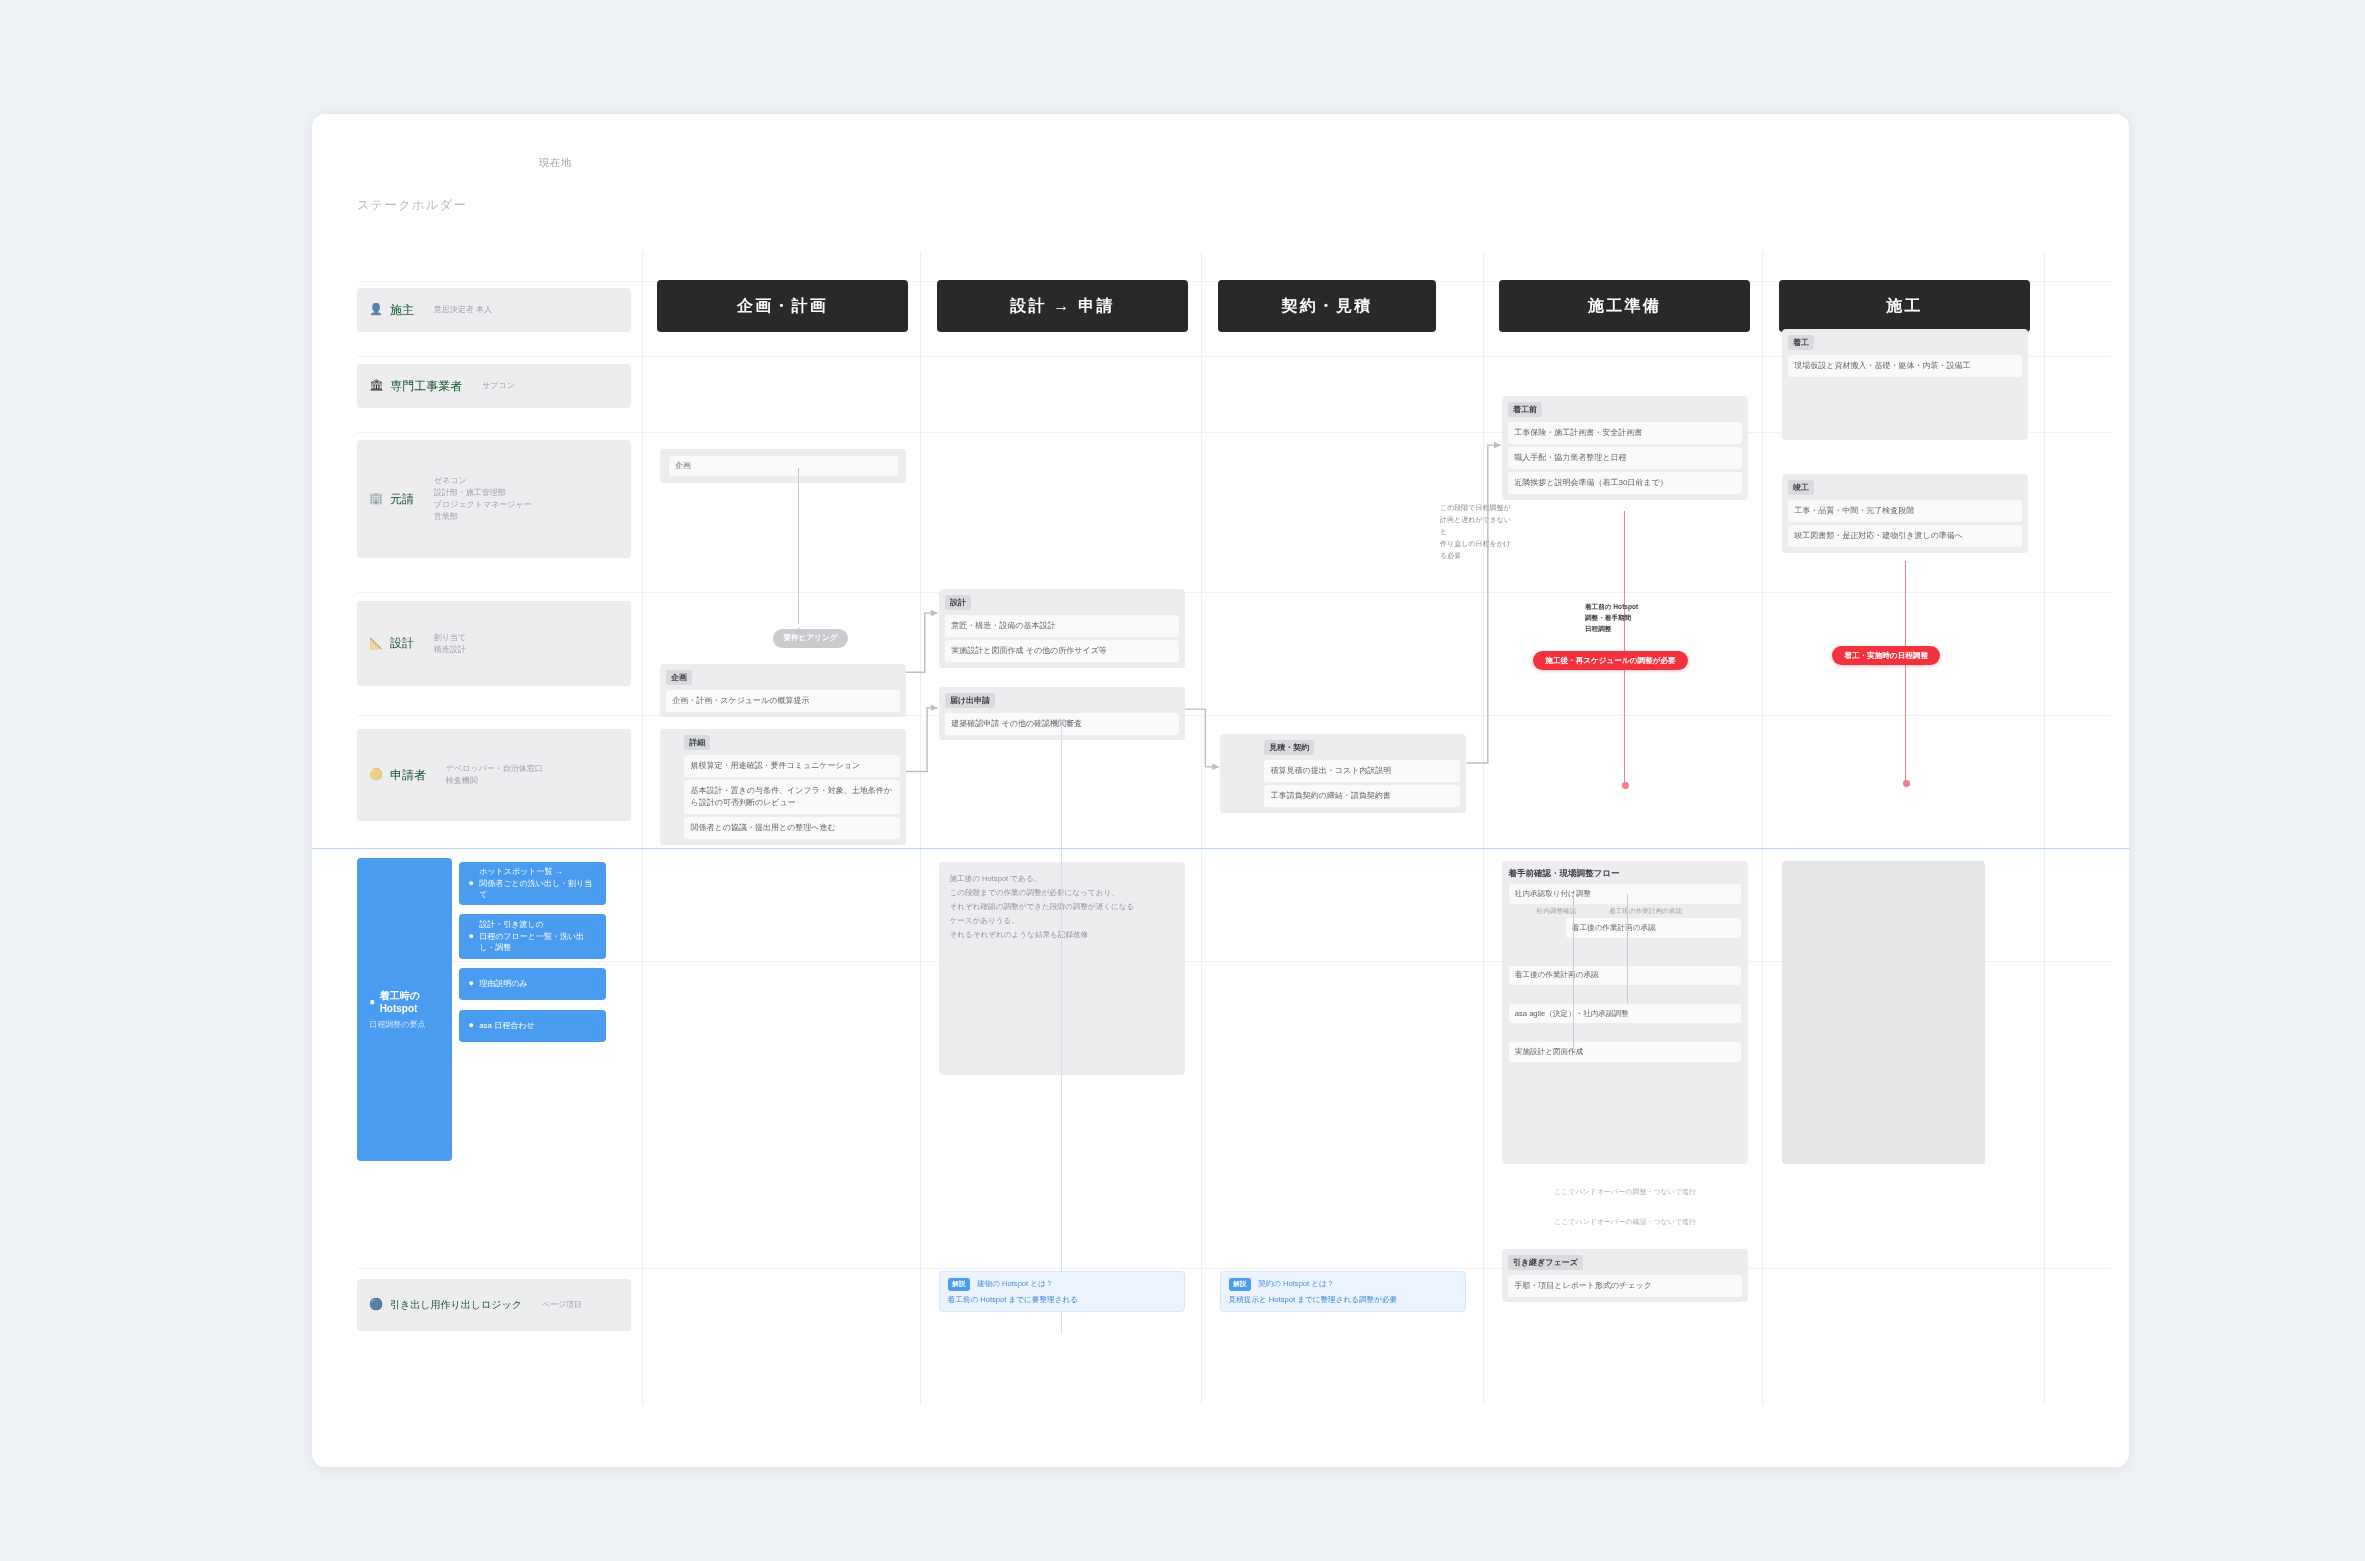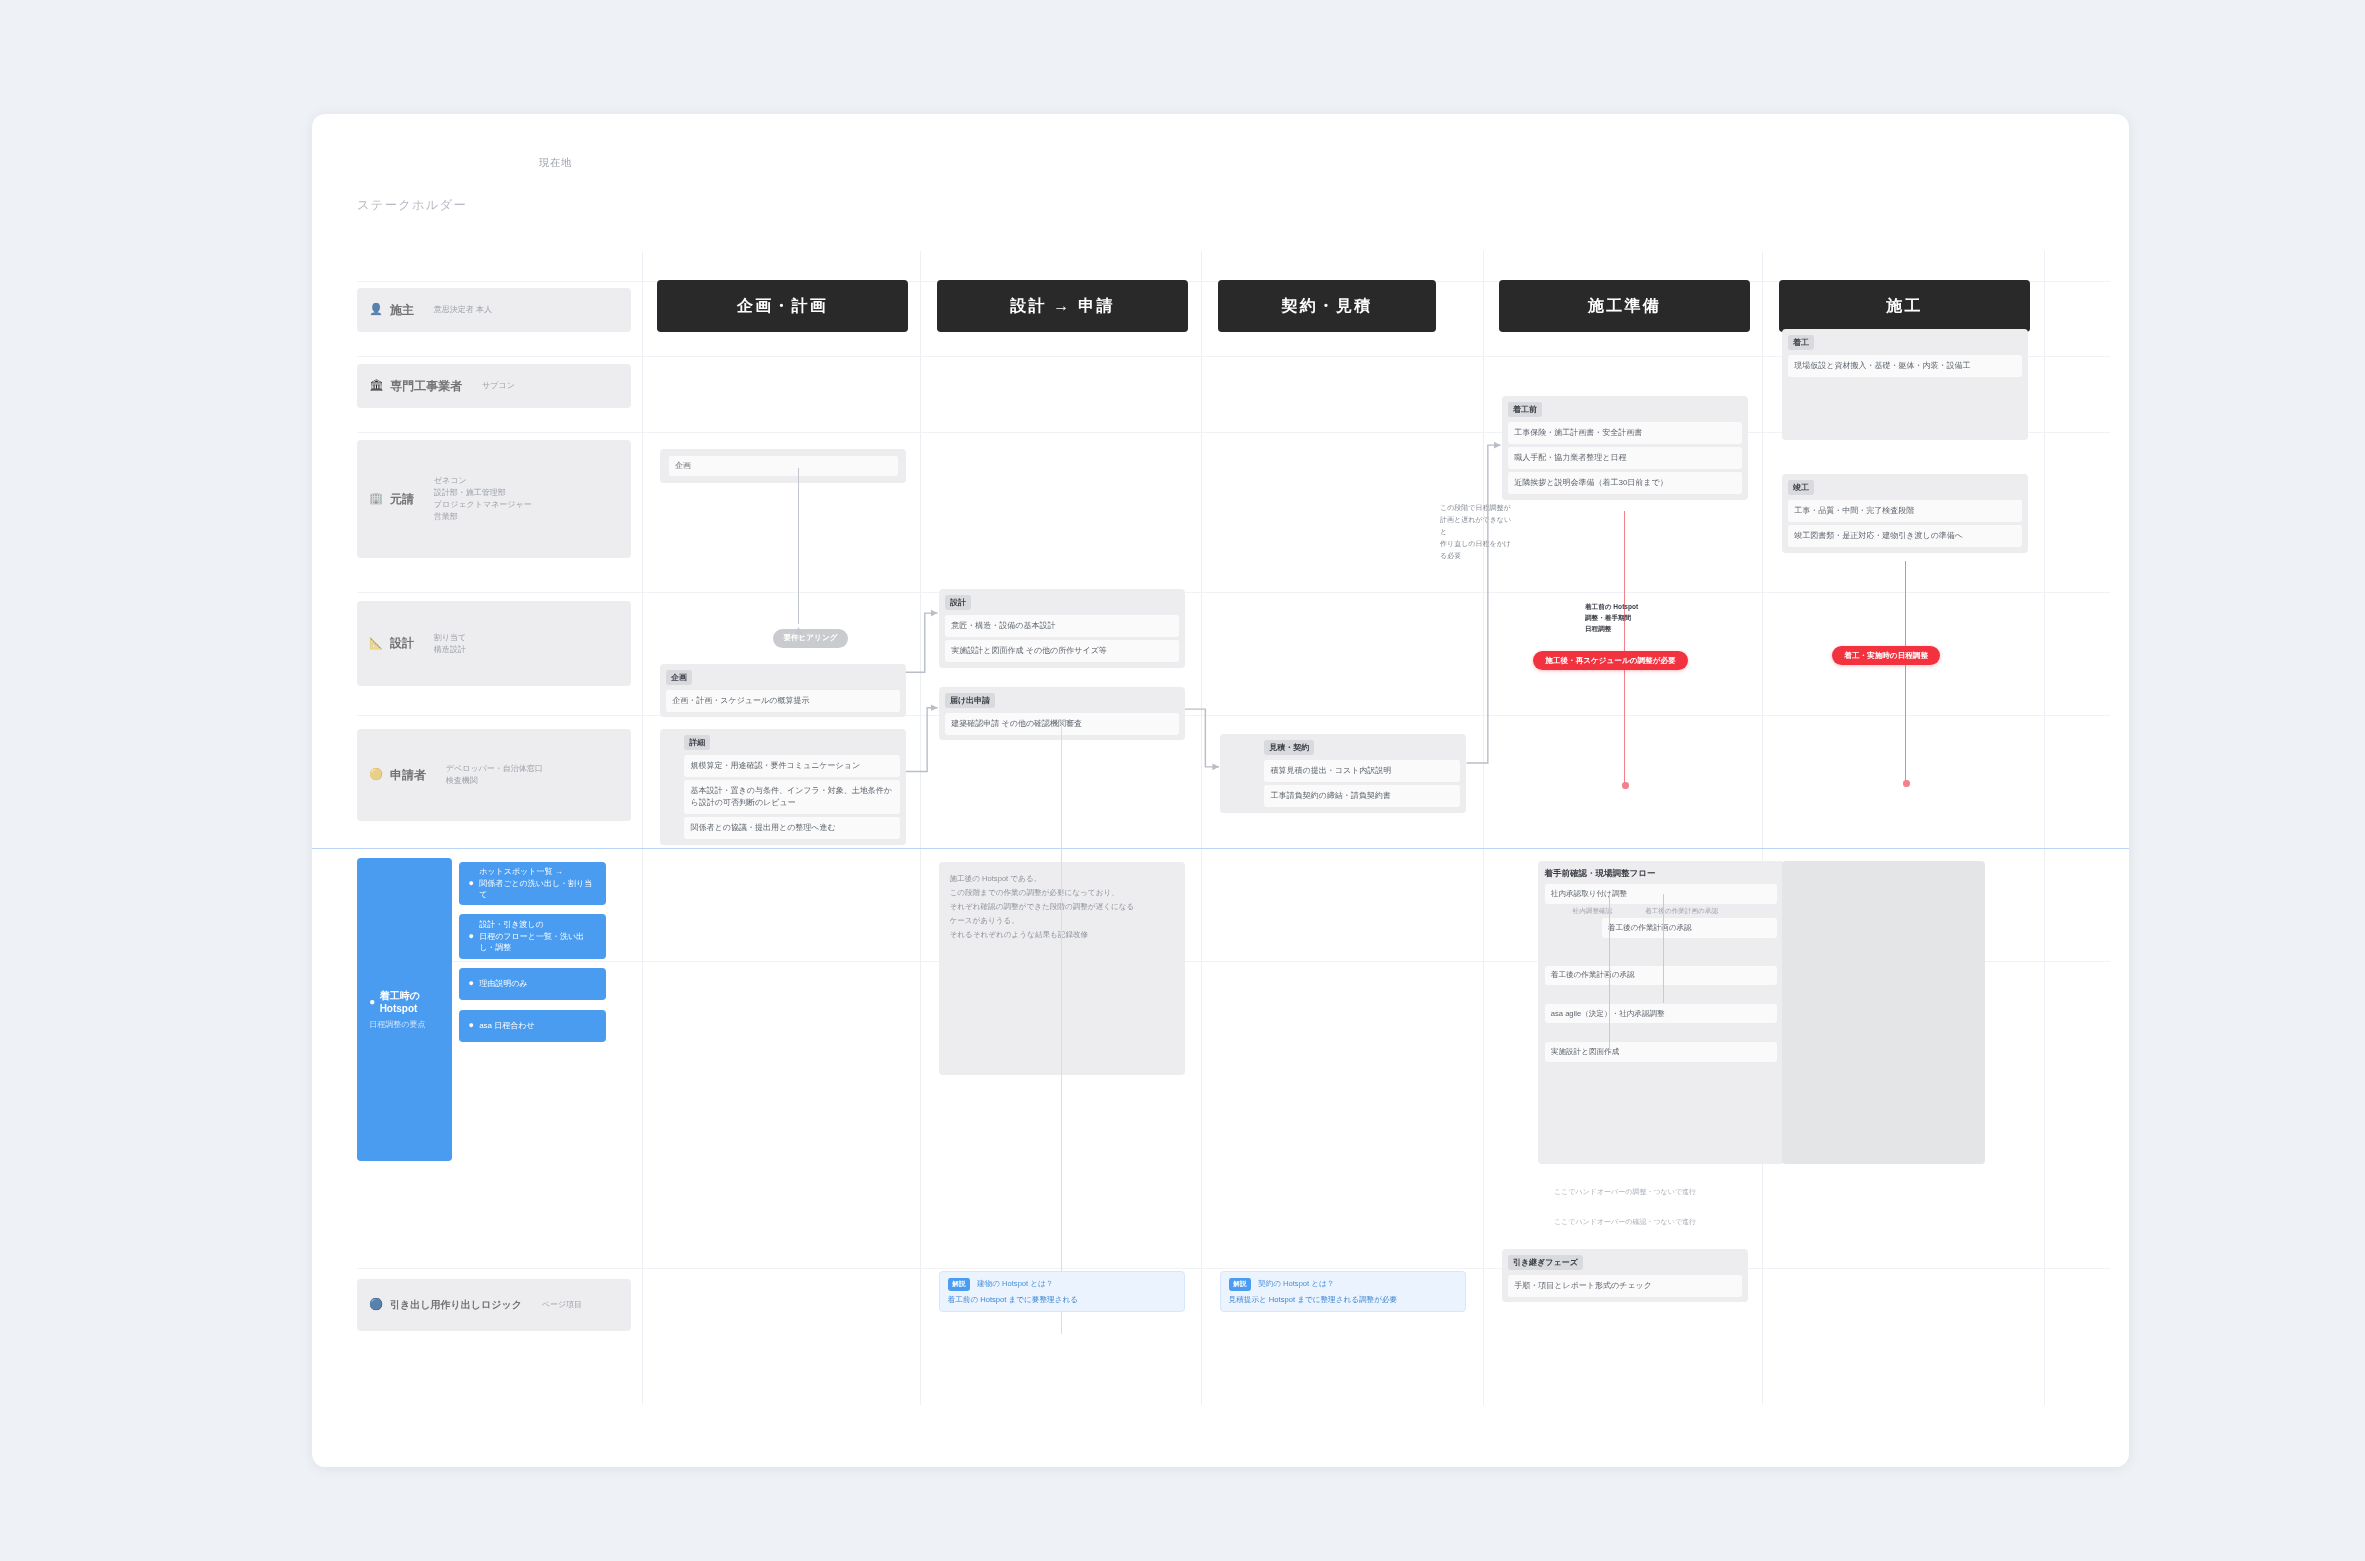"施主" .lane .nm { color: #737373 -> #14532d; font-weight: 700 -> 400 }
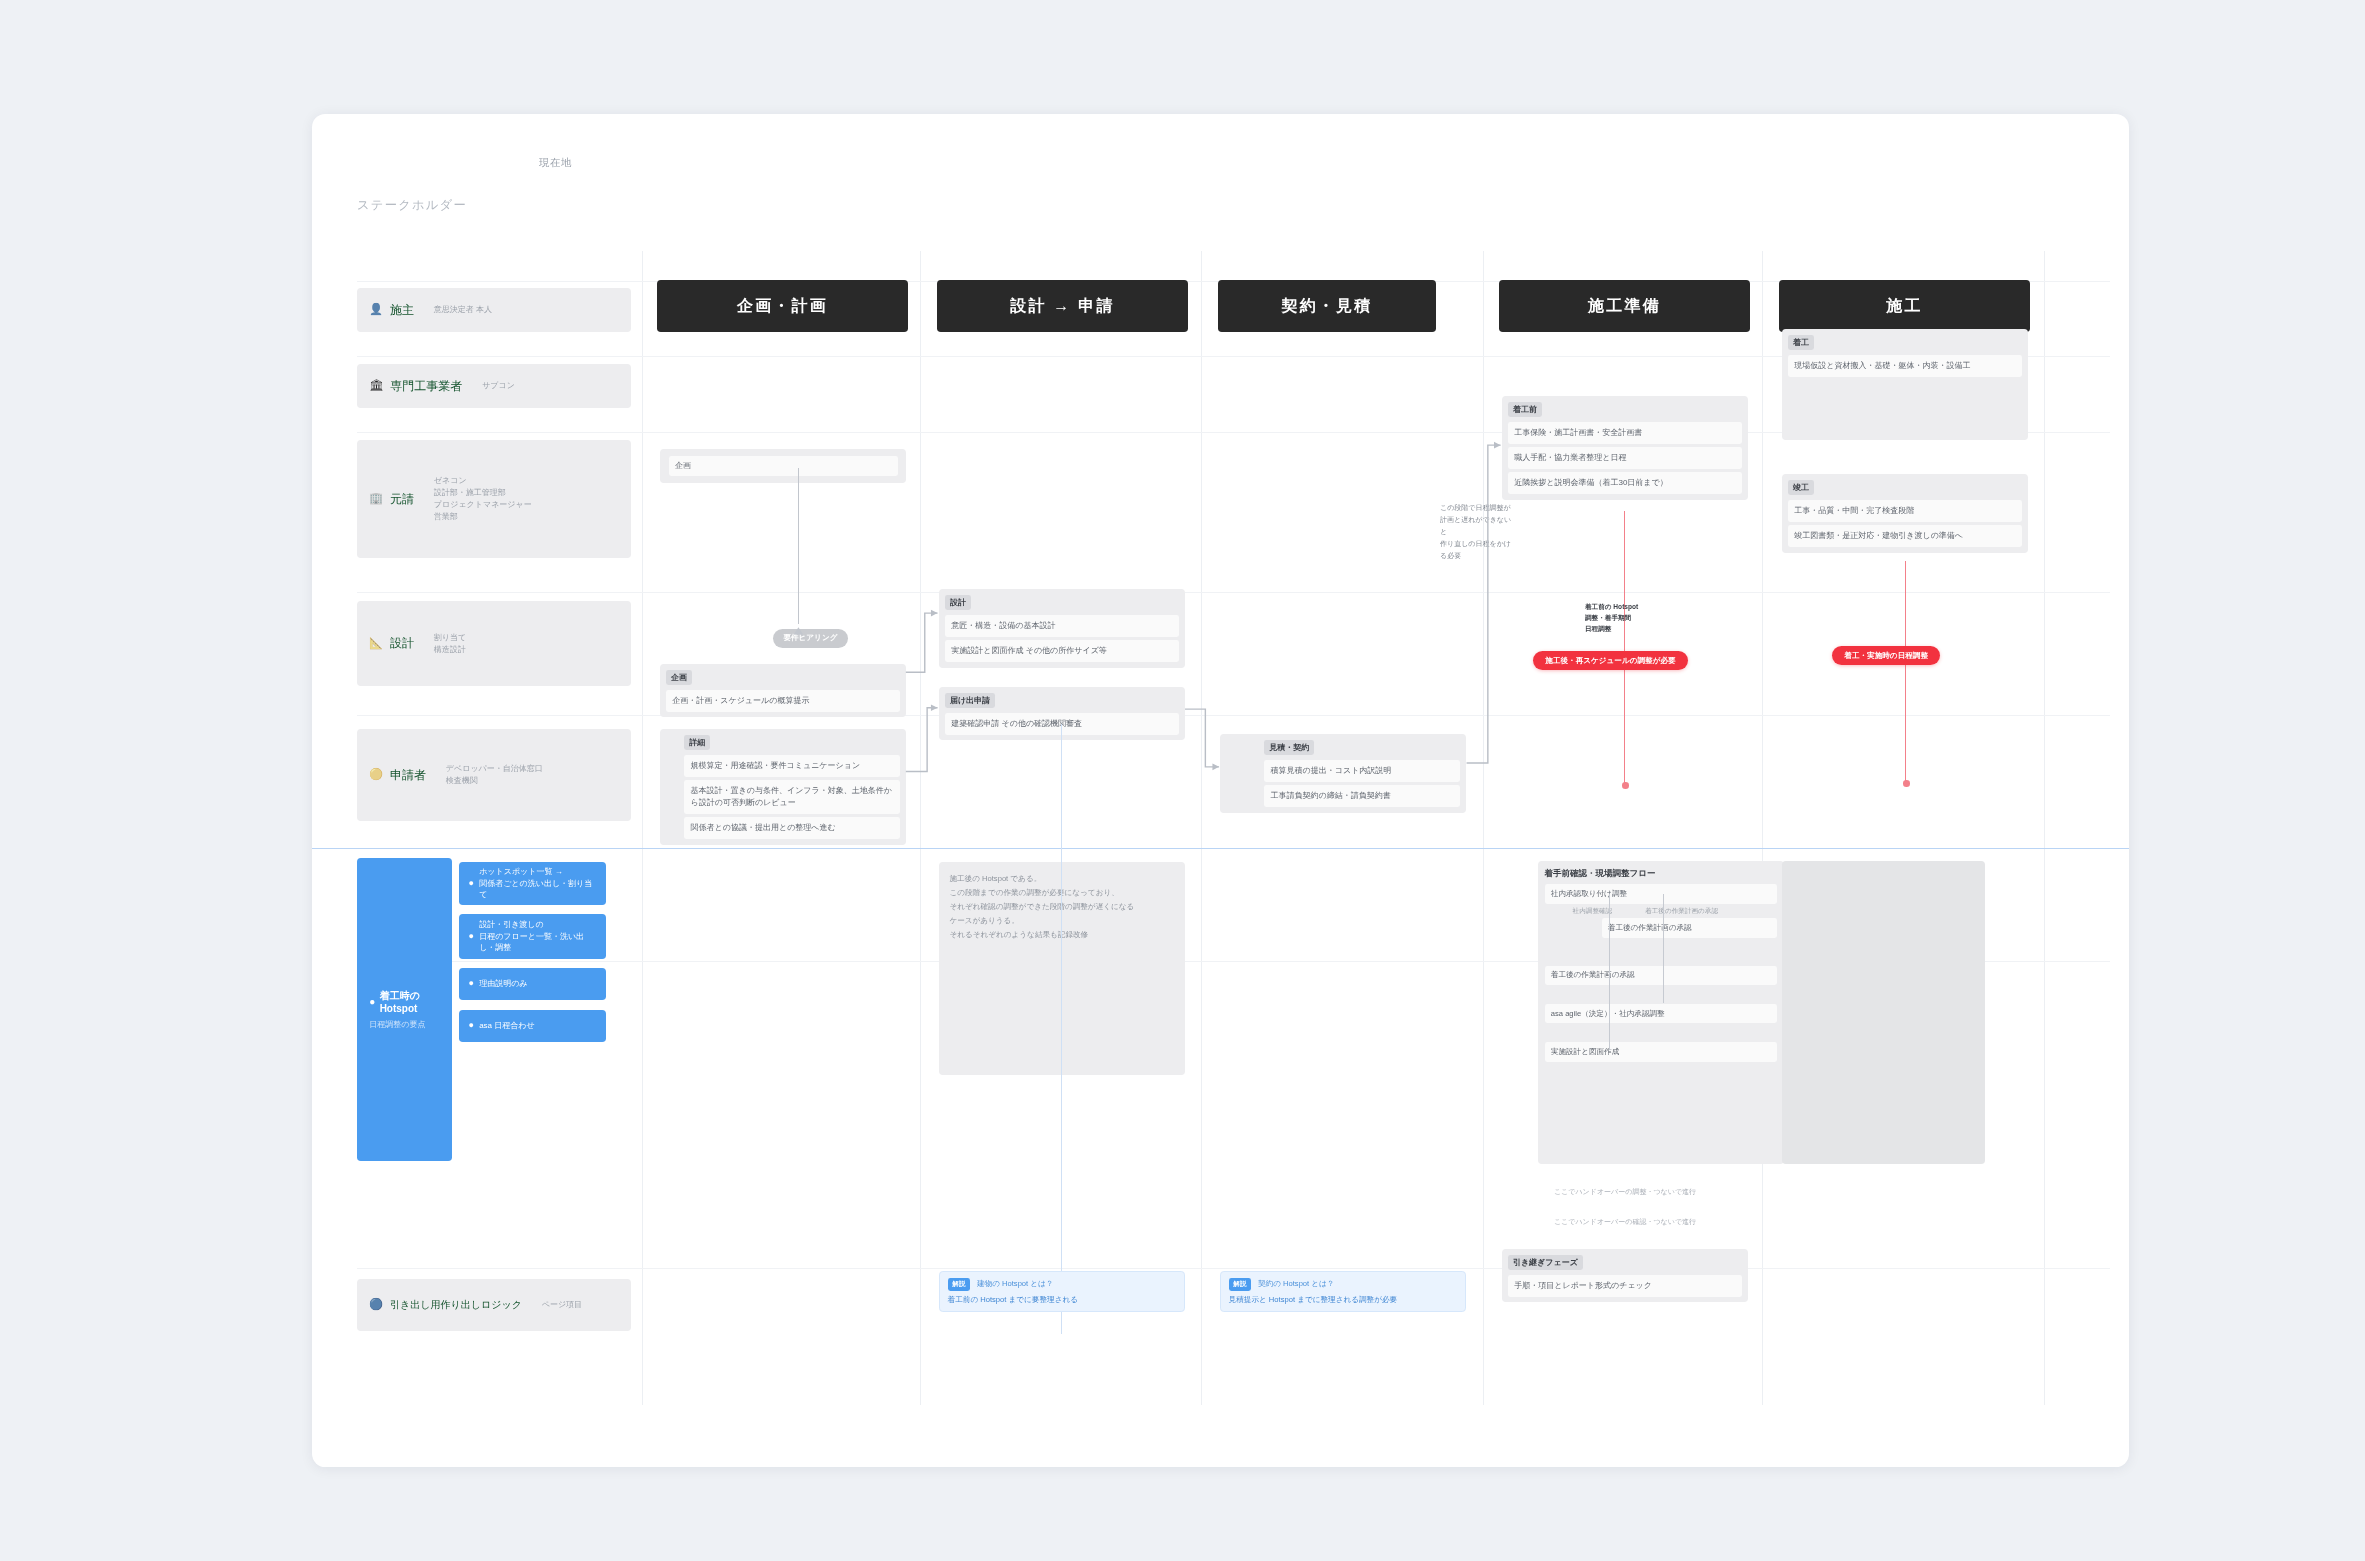"着手前確認・現場調整フロー" div.mini { margin-left: 36px -> none }
